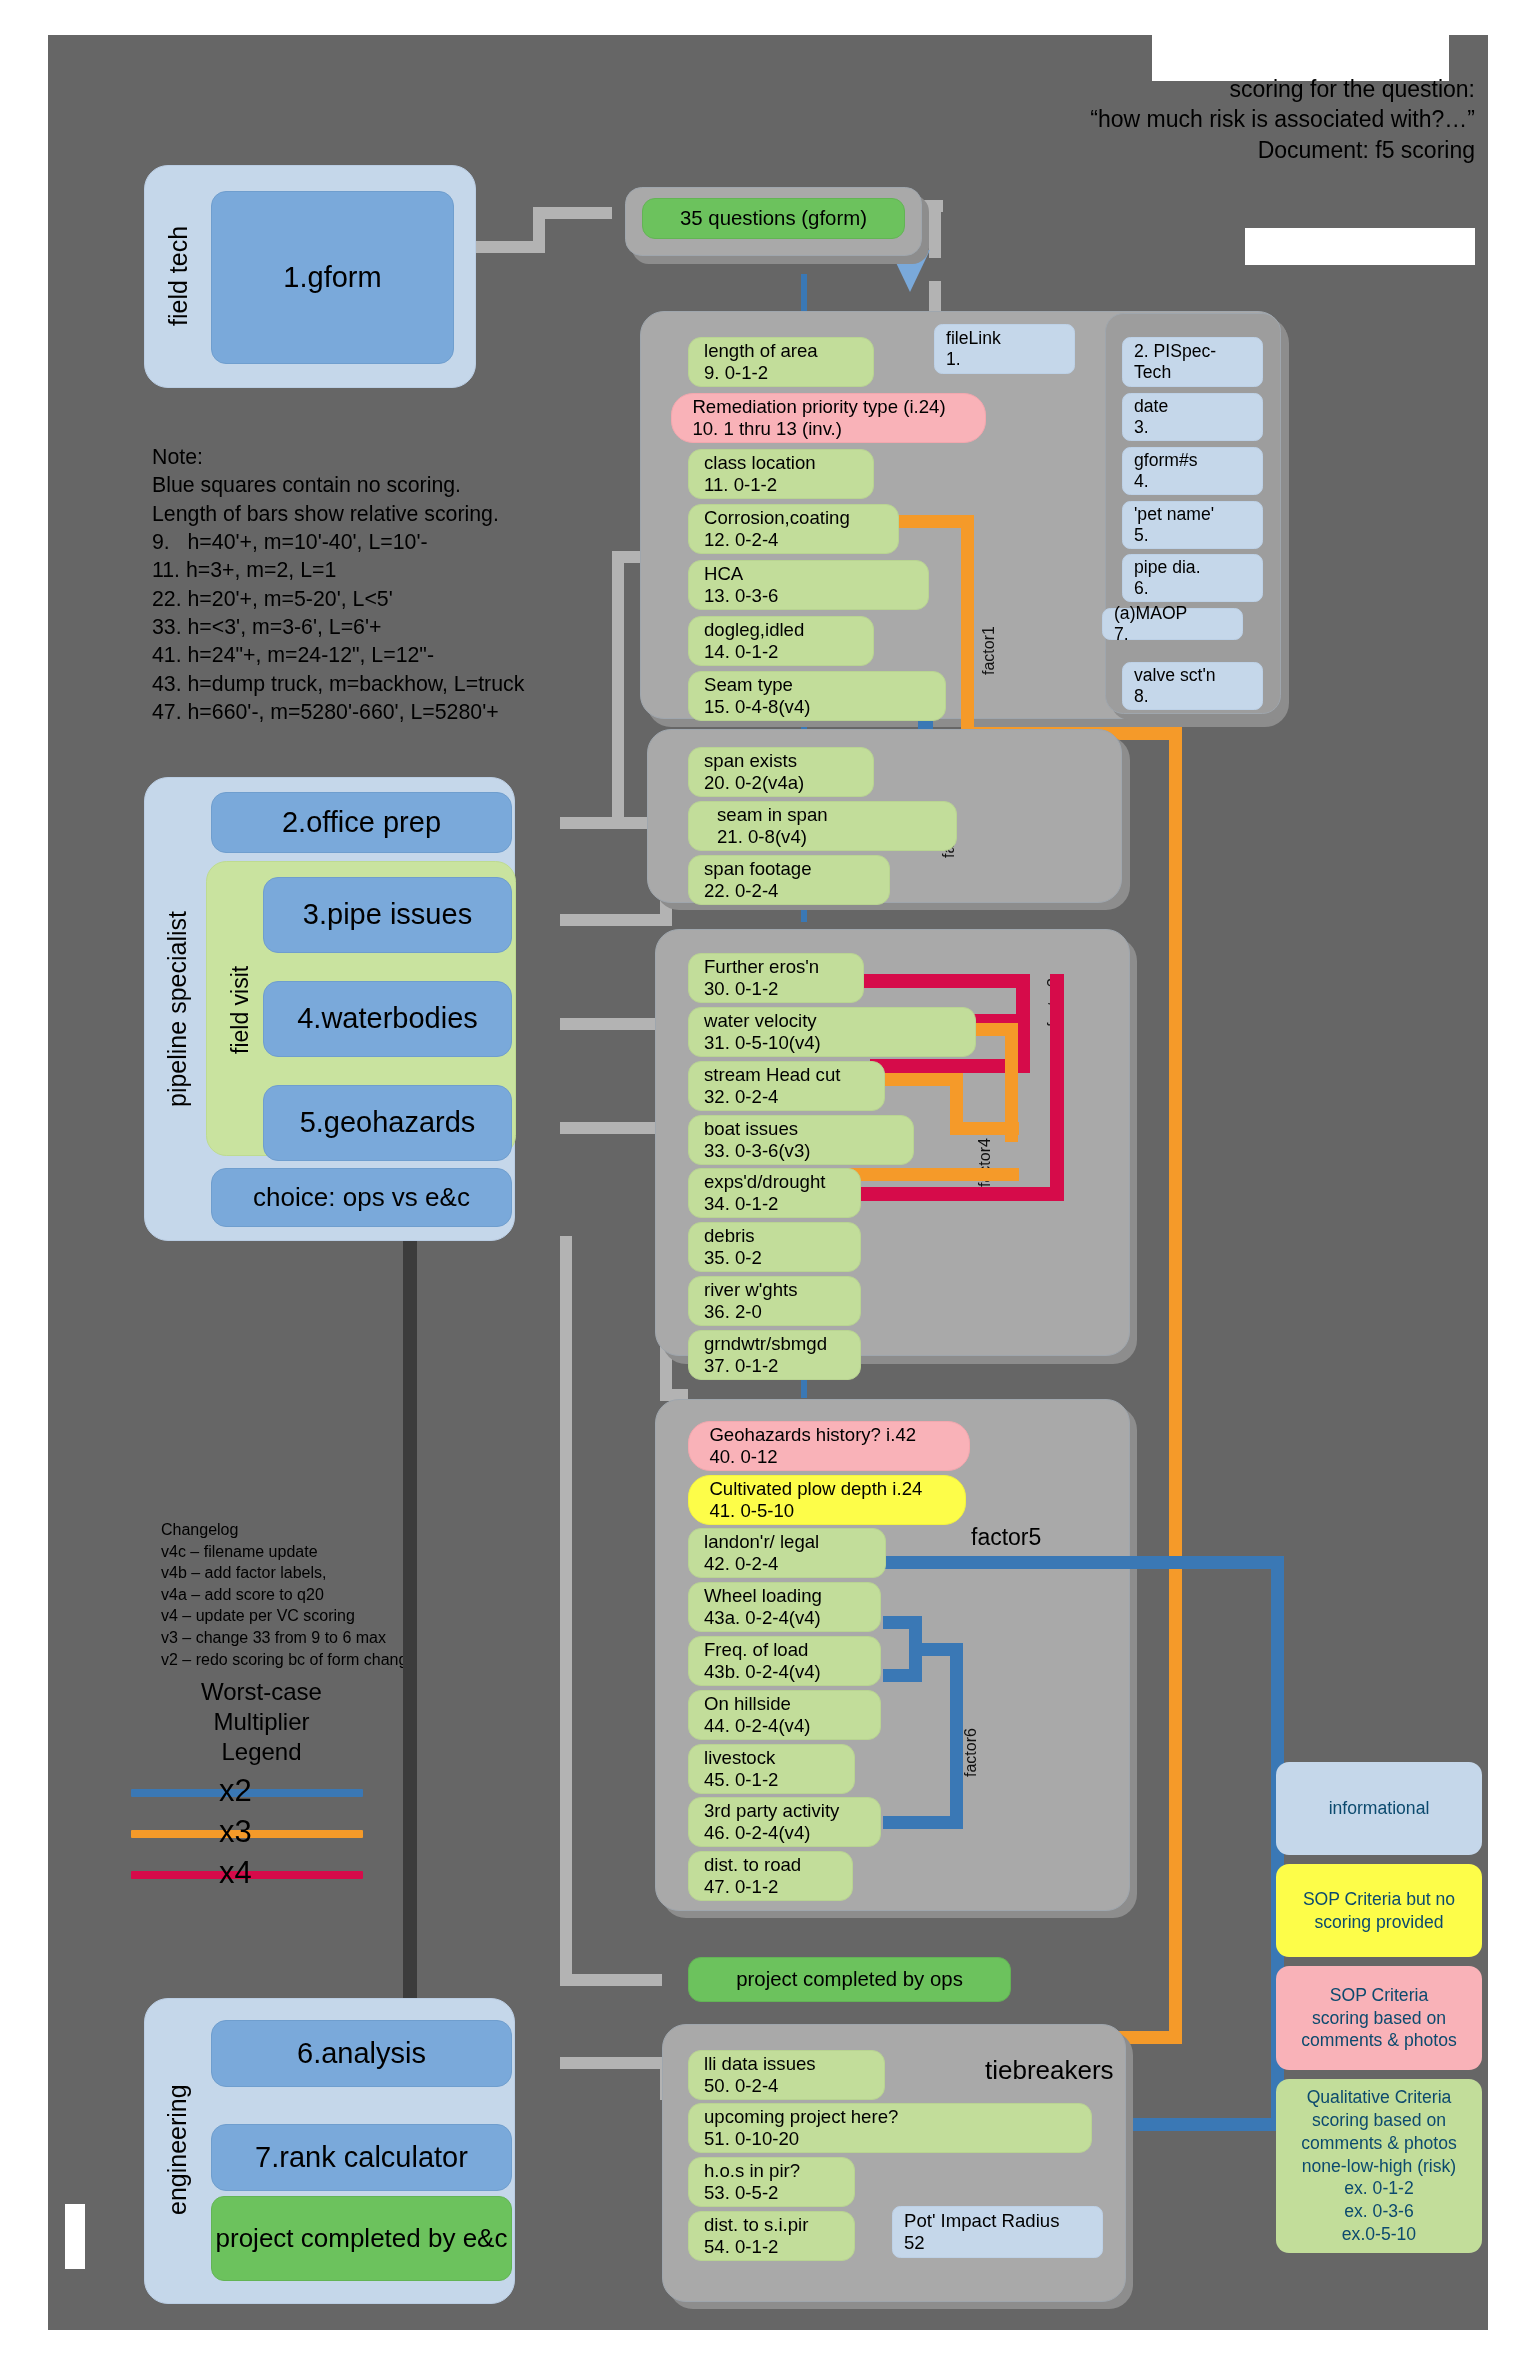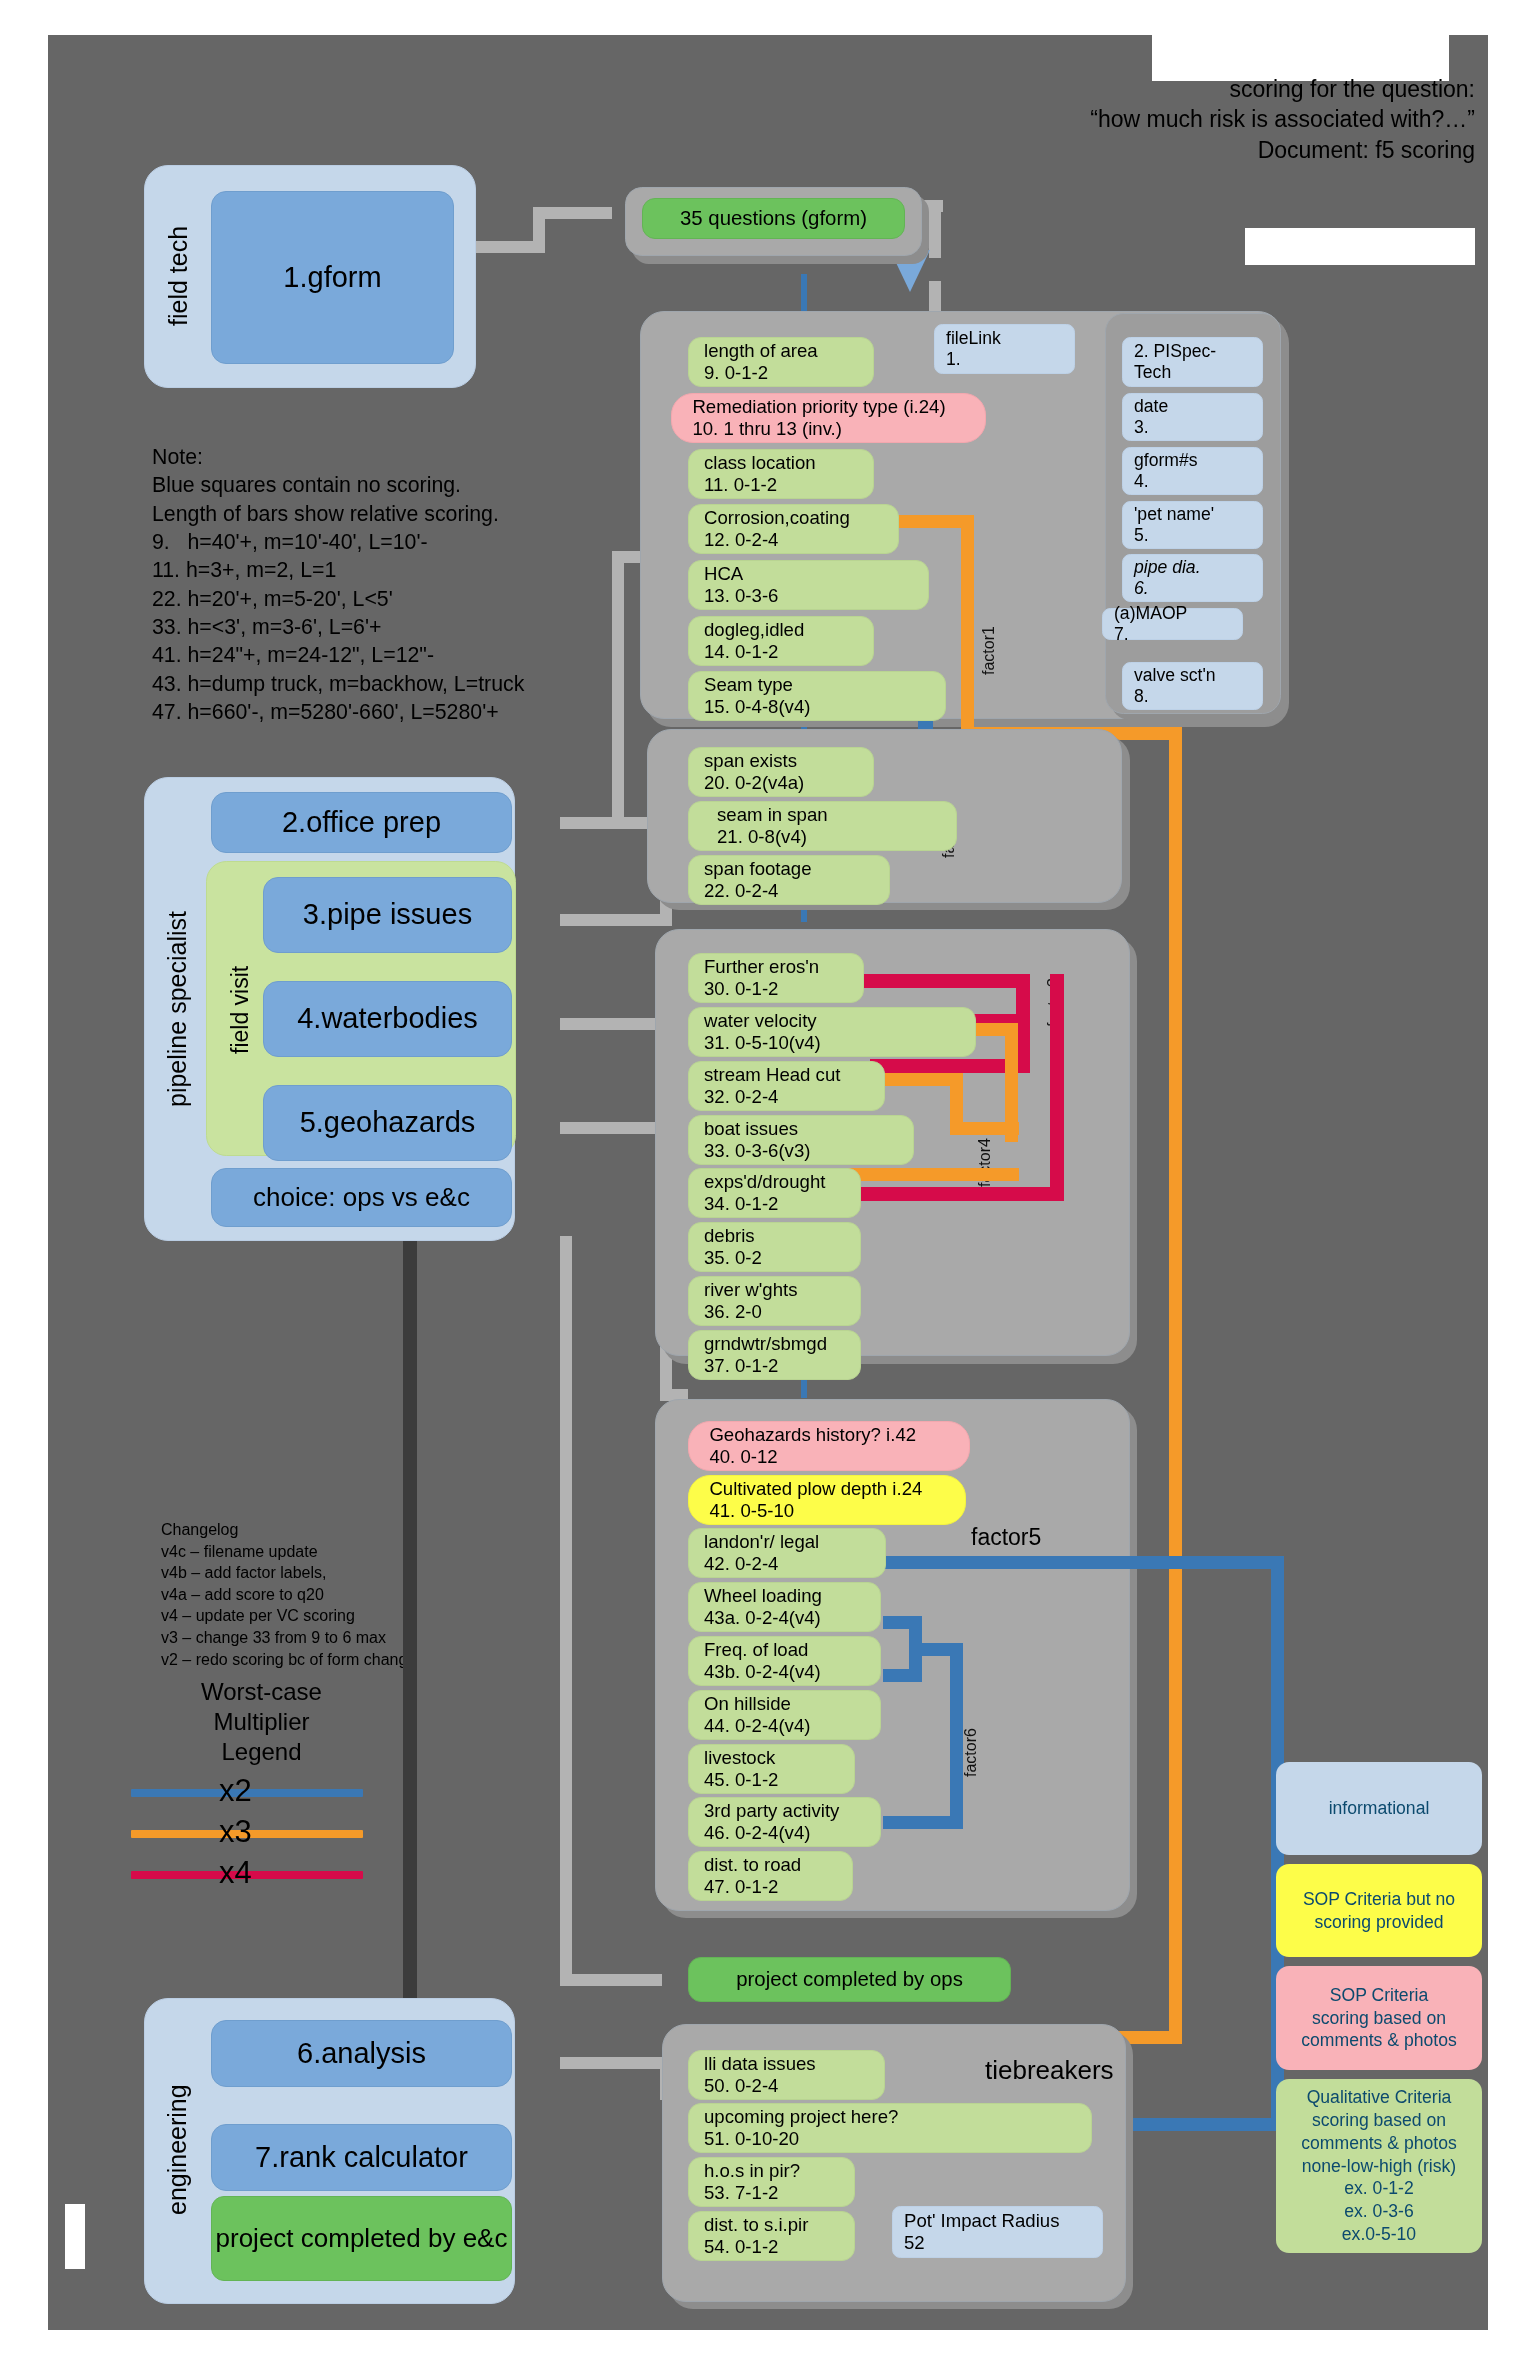"pipe dia." div.node { font-style: italic -> none }
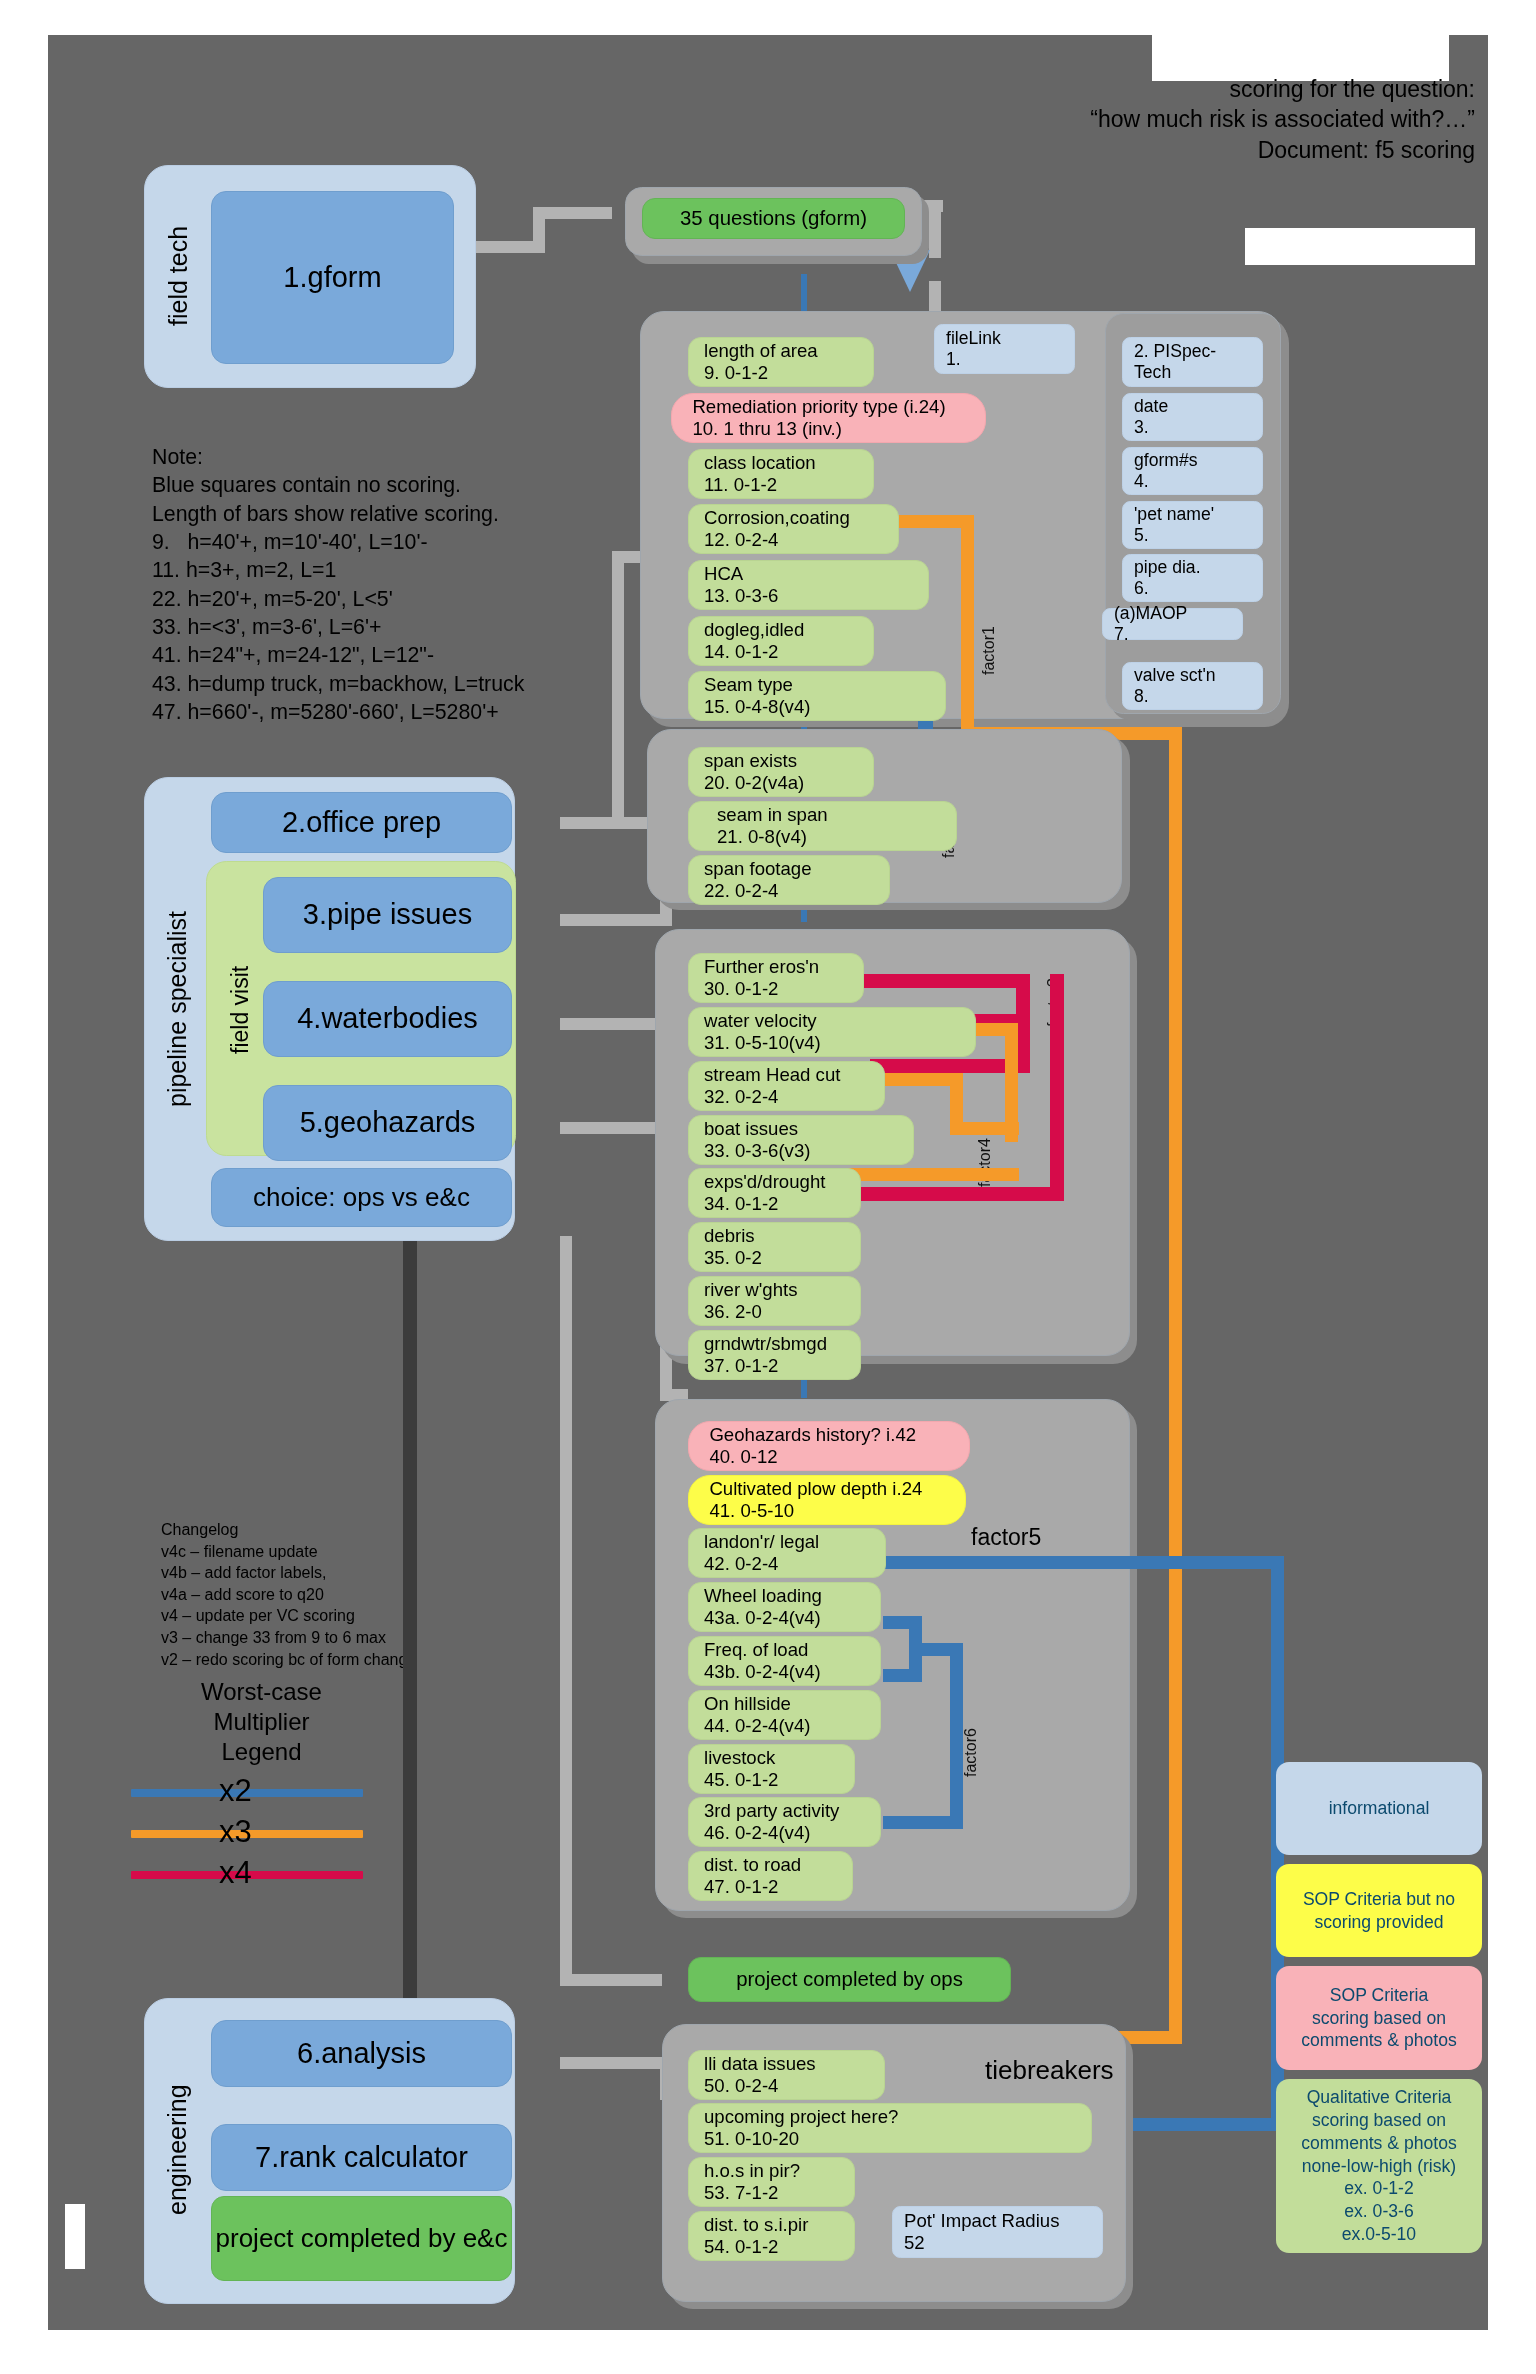"53. 7-1-2" span.l2 { text: 7-1-2 -> 0-5-2 }
